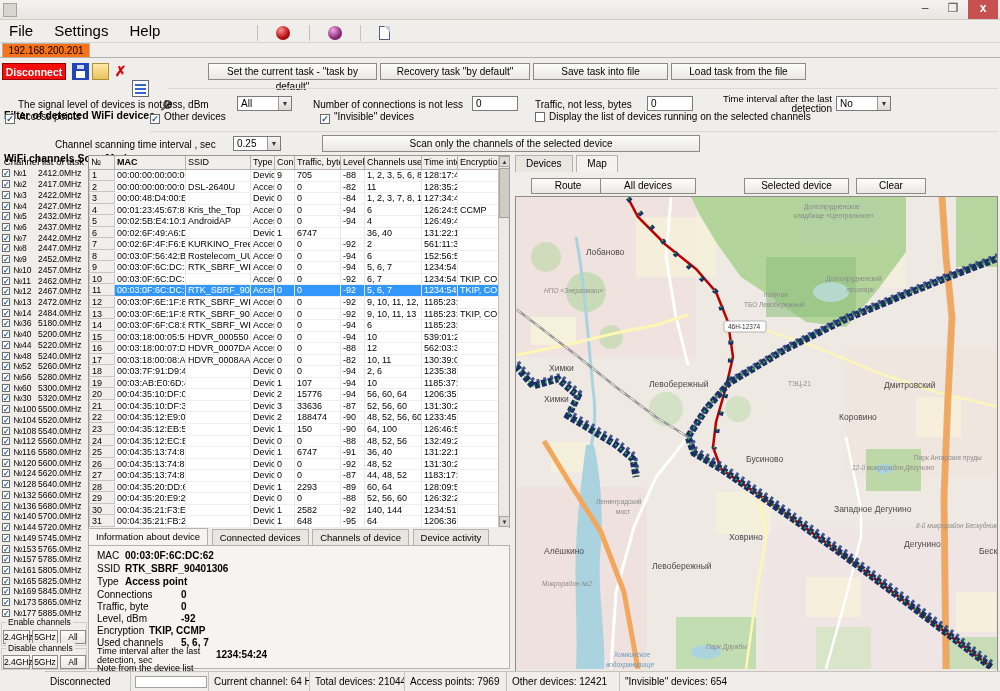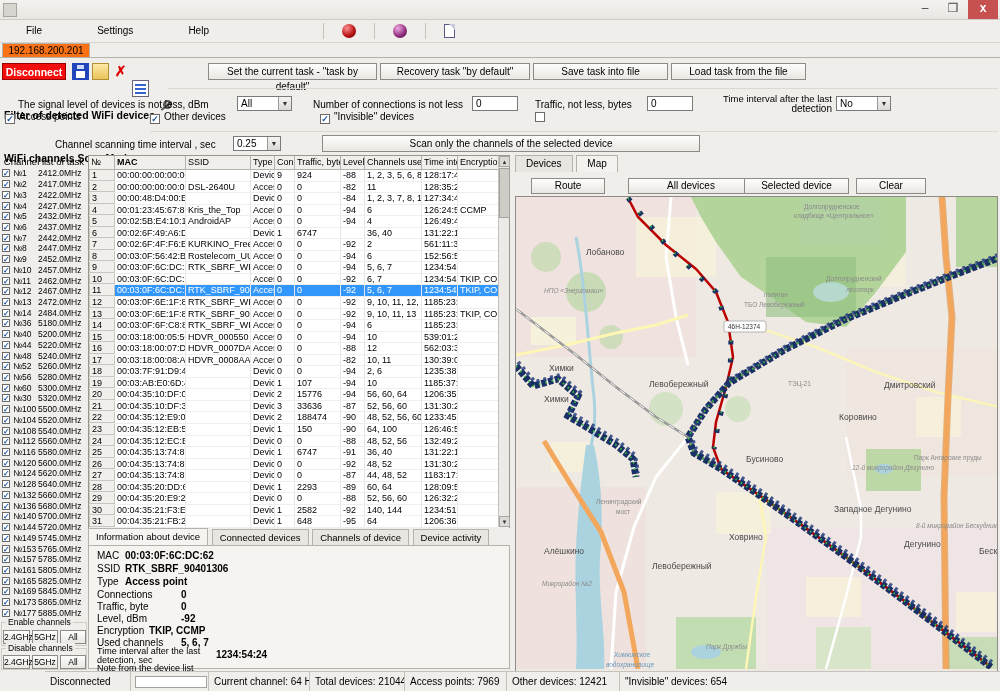"File" .menuitem { font-size: 10px -> 15px; padding: 0 26px -> 0 9px }
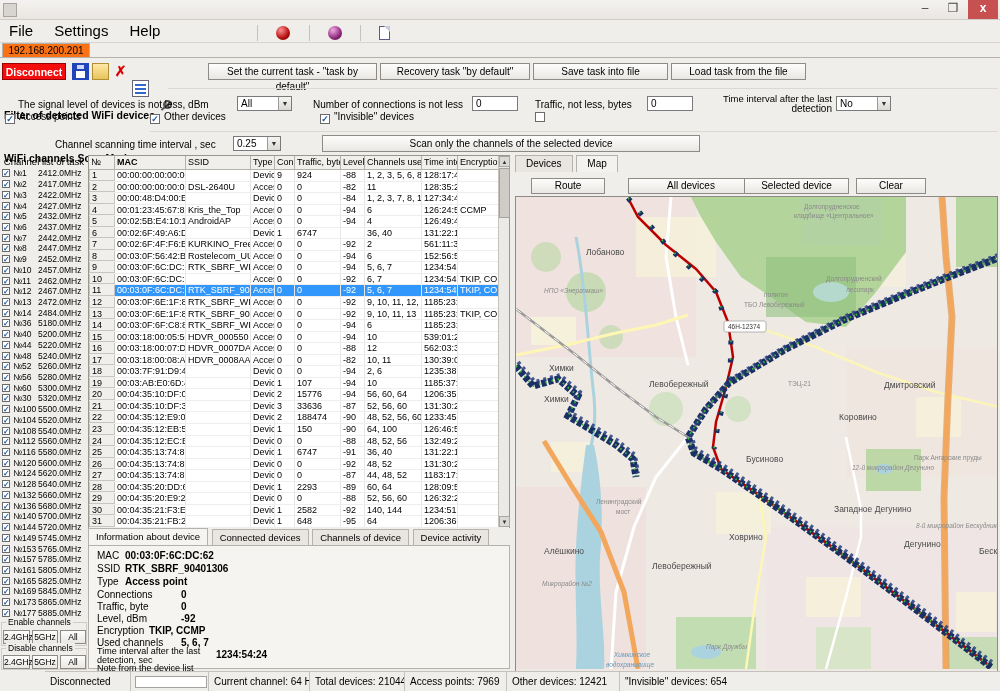"Display the list of devices" span { html: none -> <span>Display the list of devices running on the selected channels</span> }
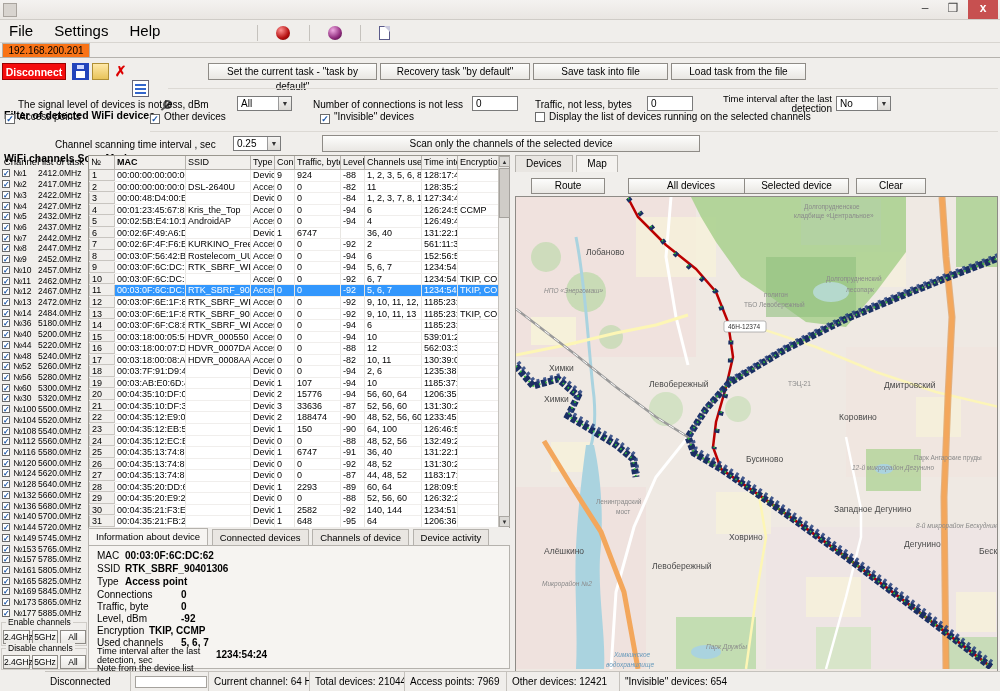"924" span.c { text: 924 -> 705 }
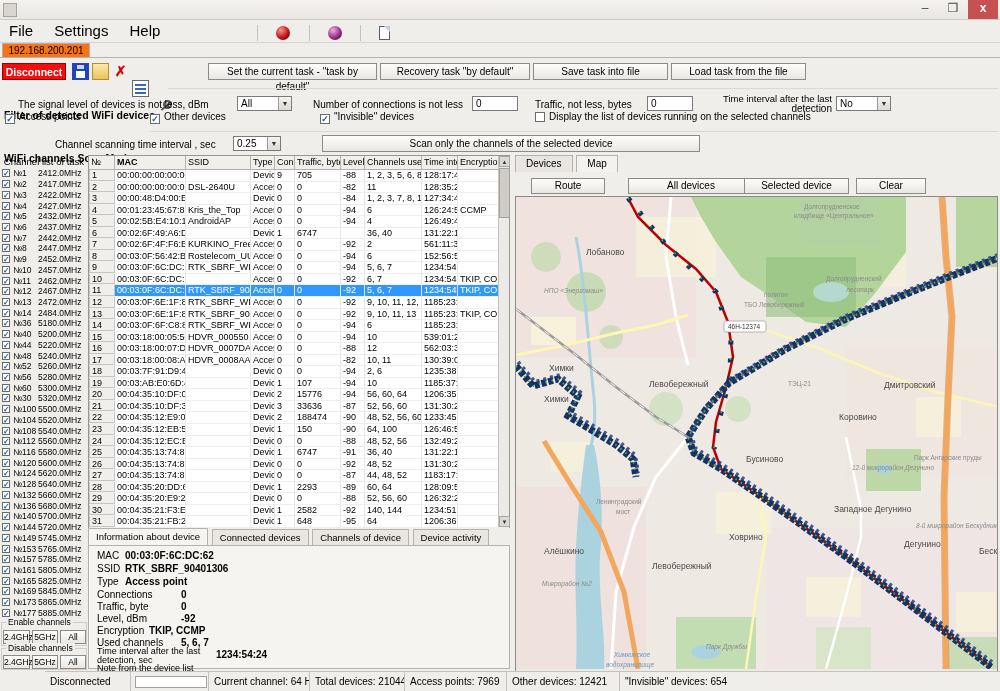"All devices" div.mapbtn { left: 628px -> 600px; width: 126px -> 96px }
